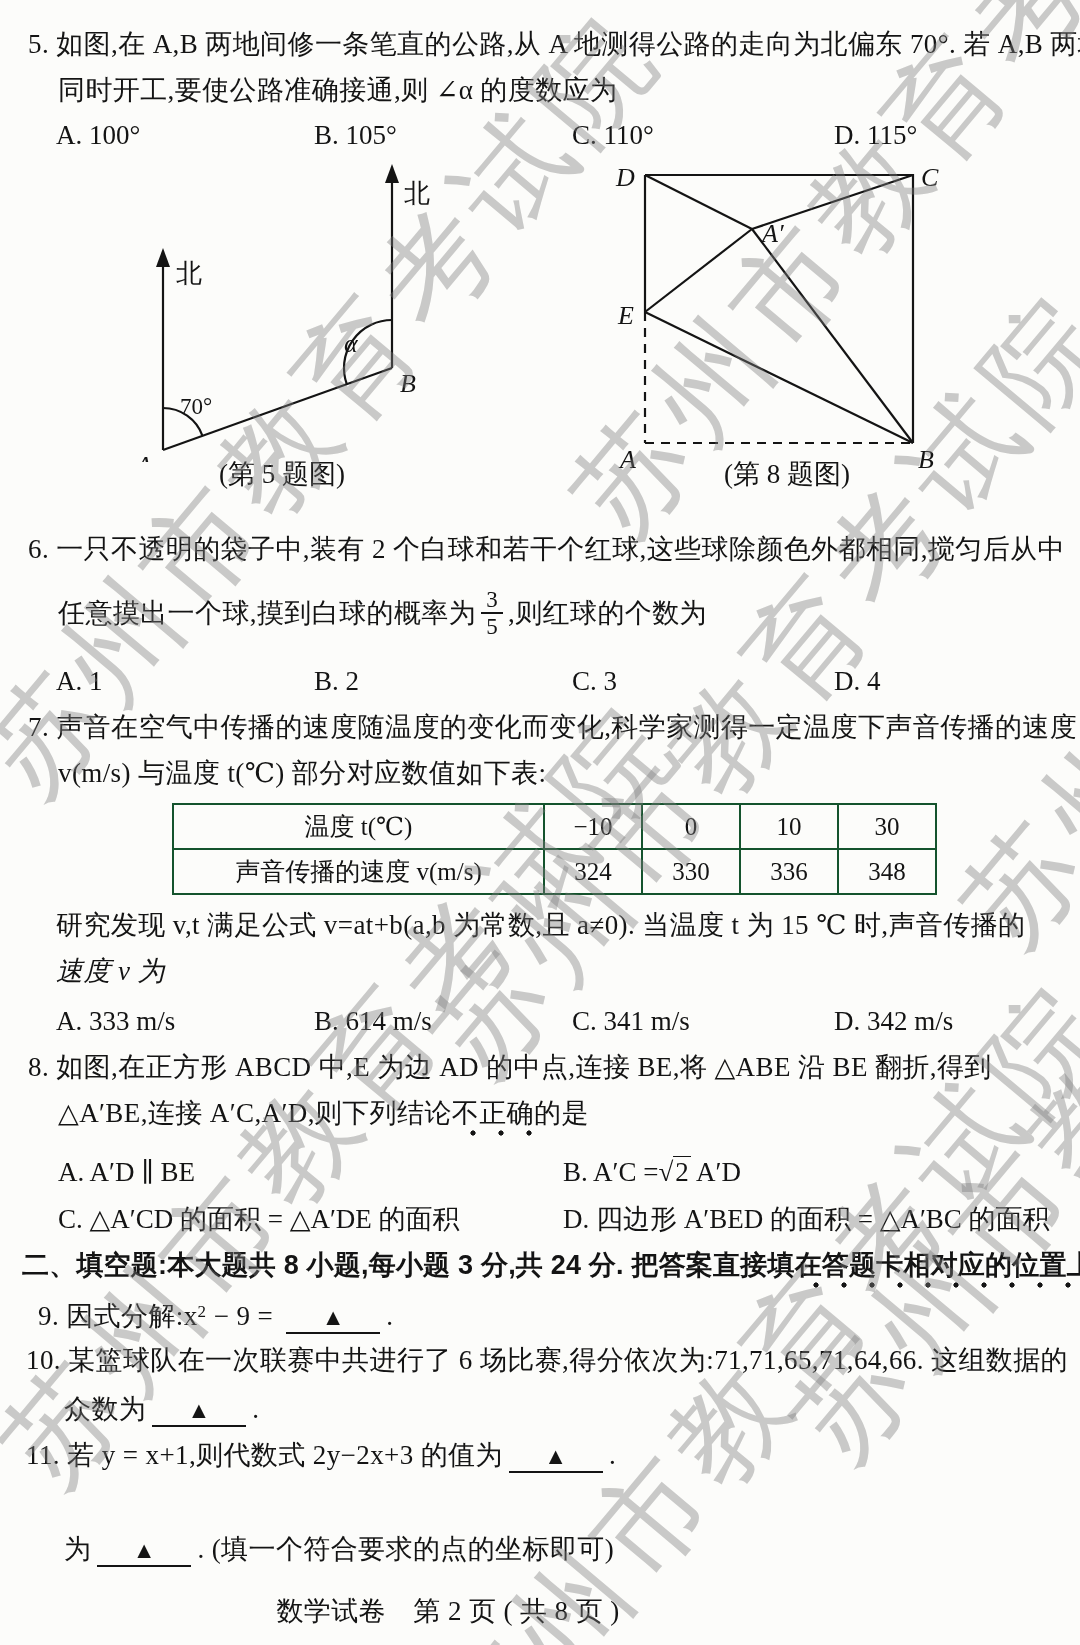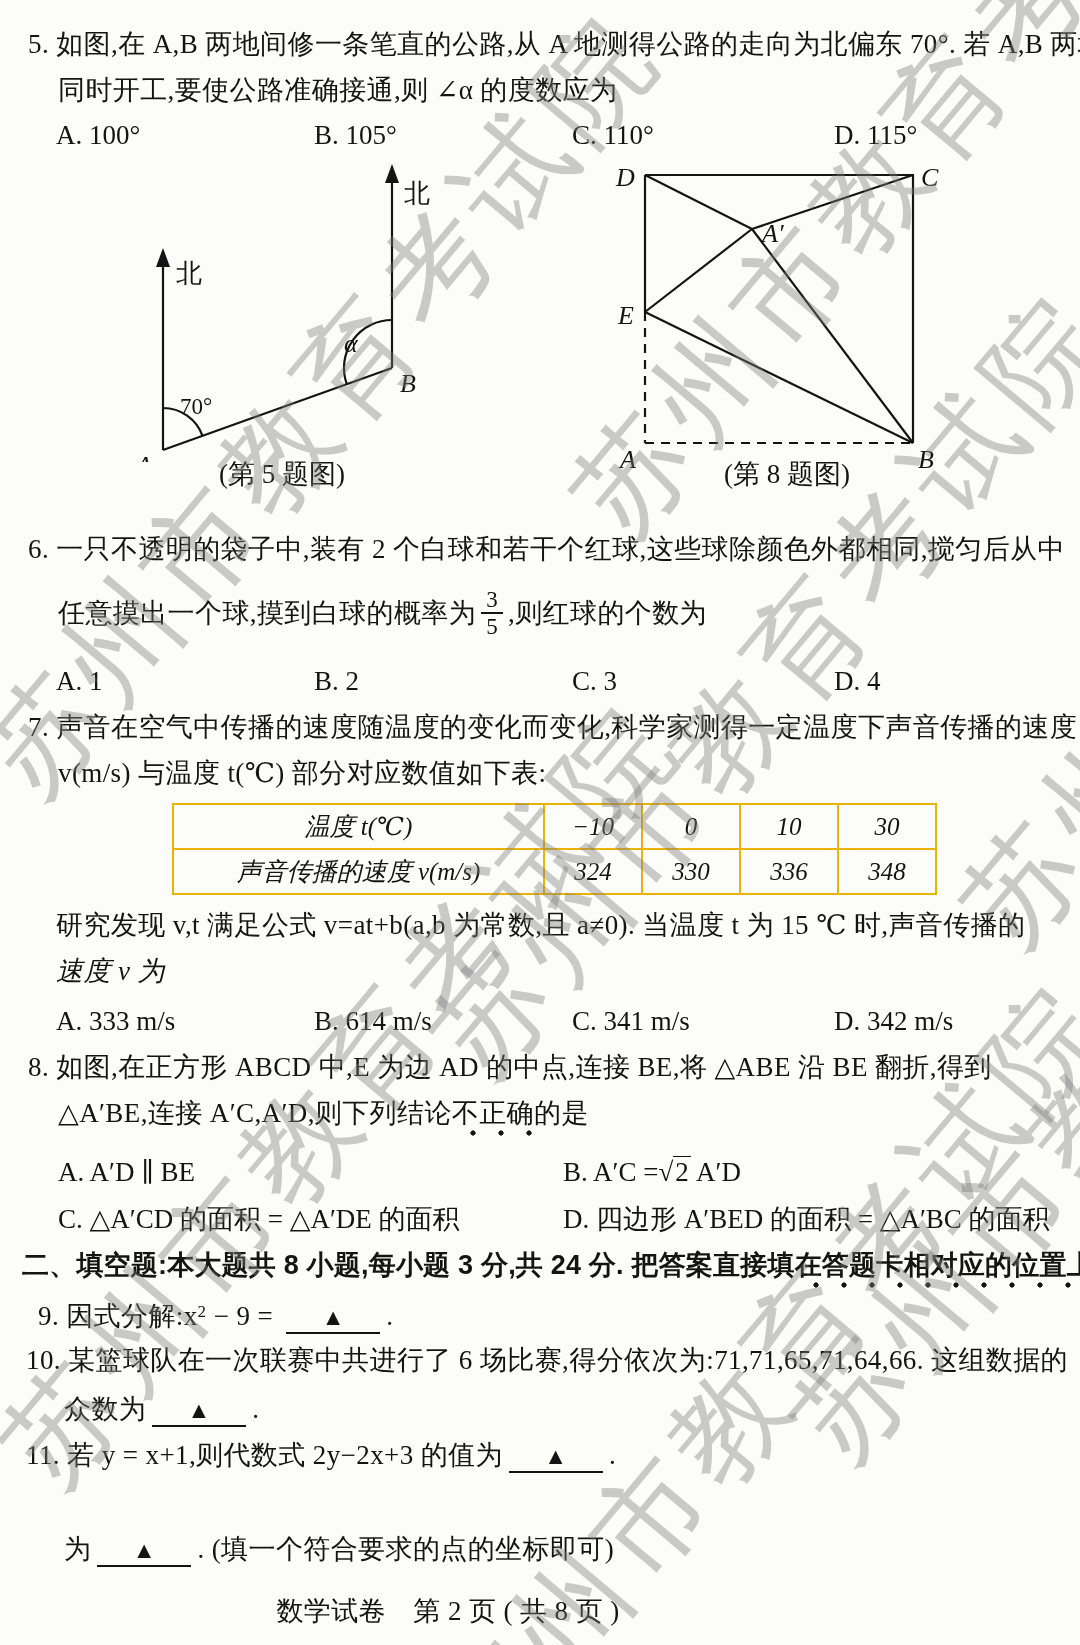"温度 t(℃)" table.vt td { border: 2px solid #eab308 -> 2px solid #14532d; font-style: italic -> none }
